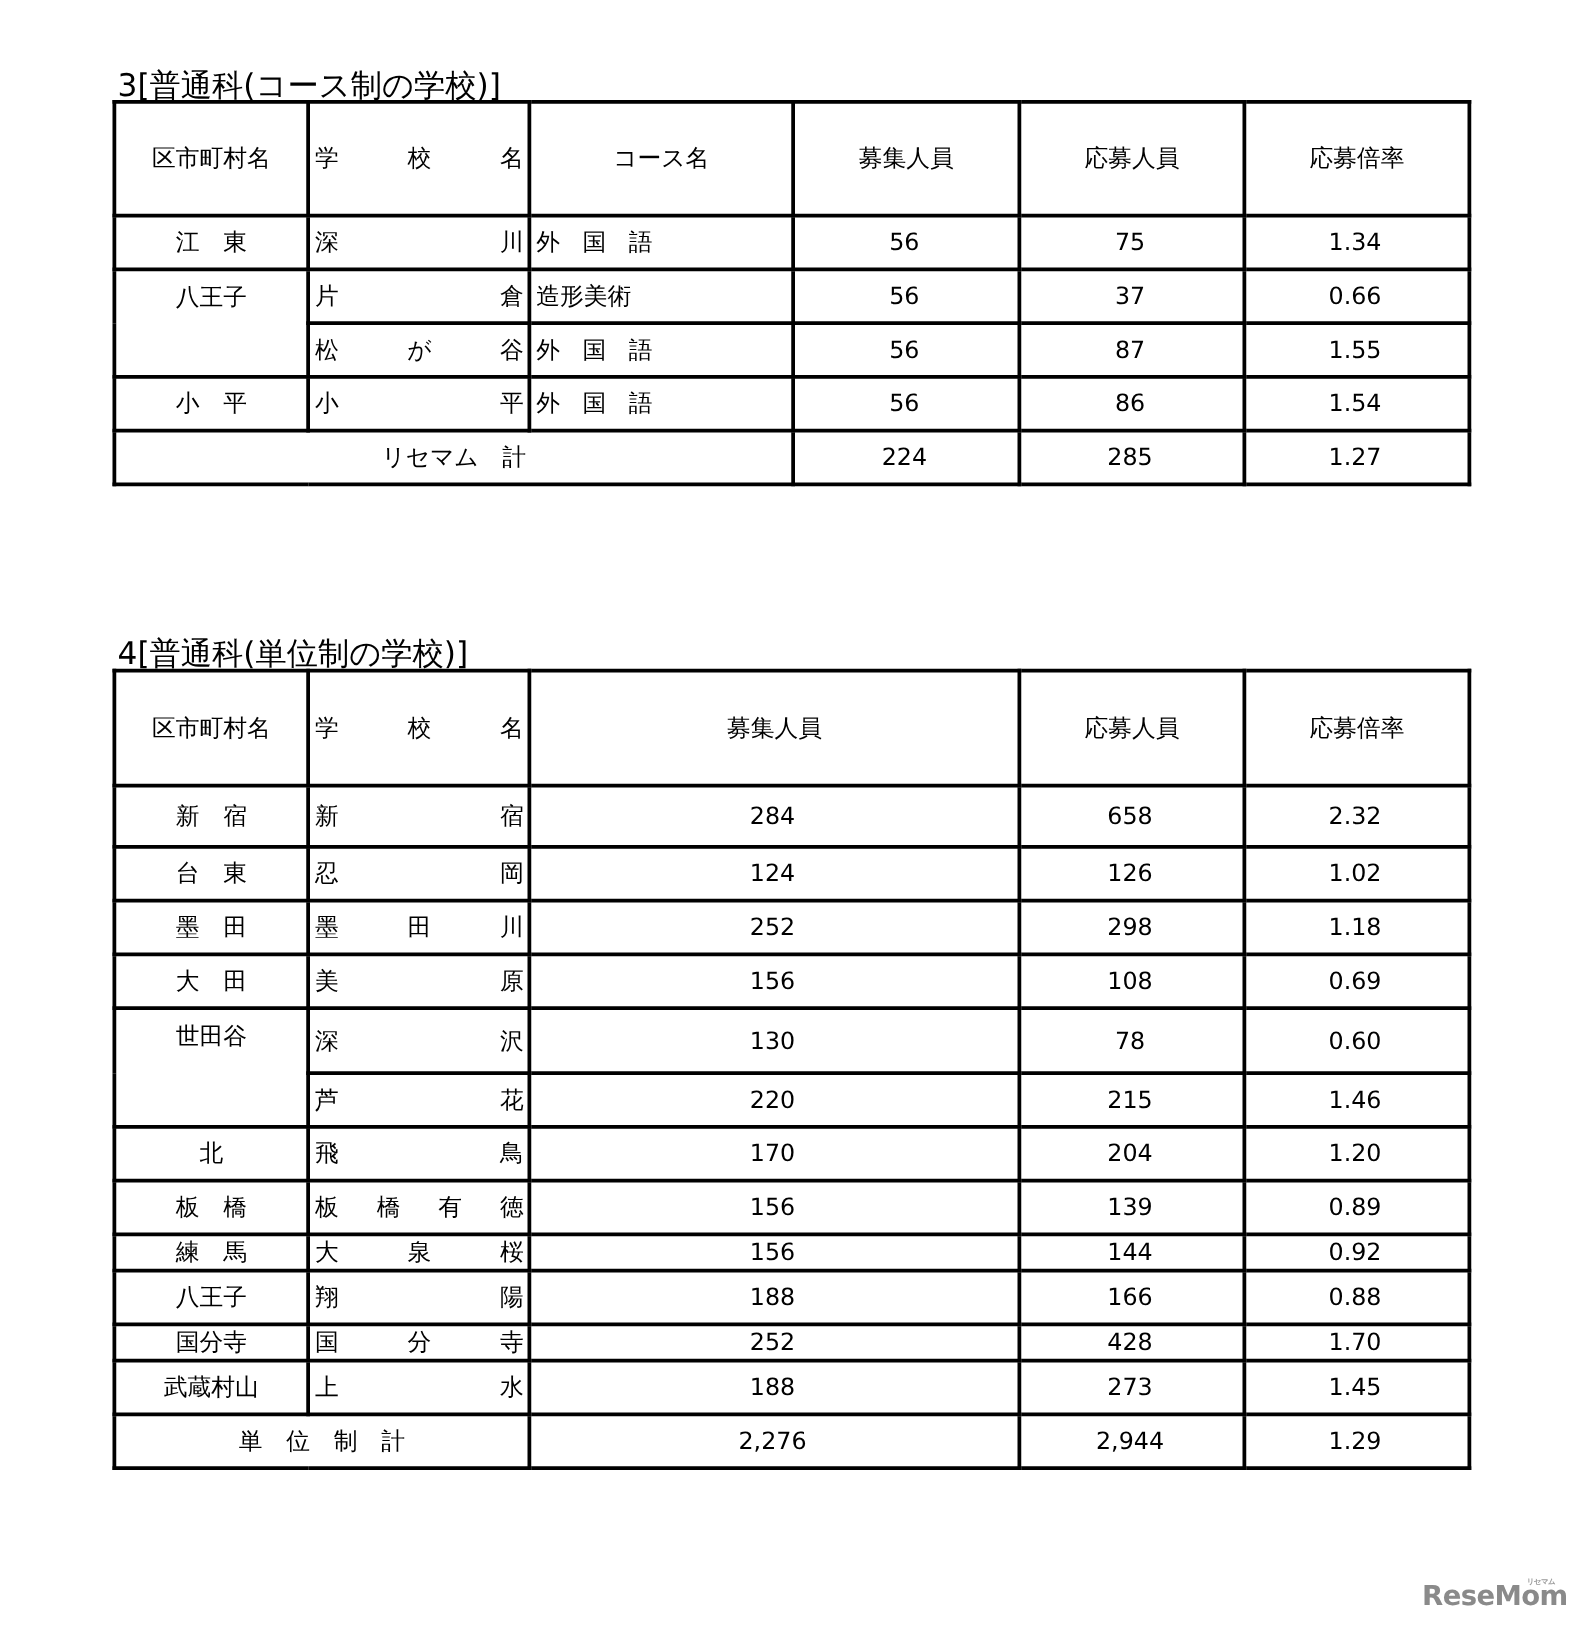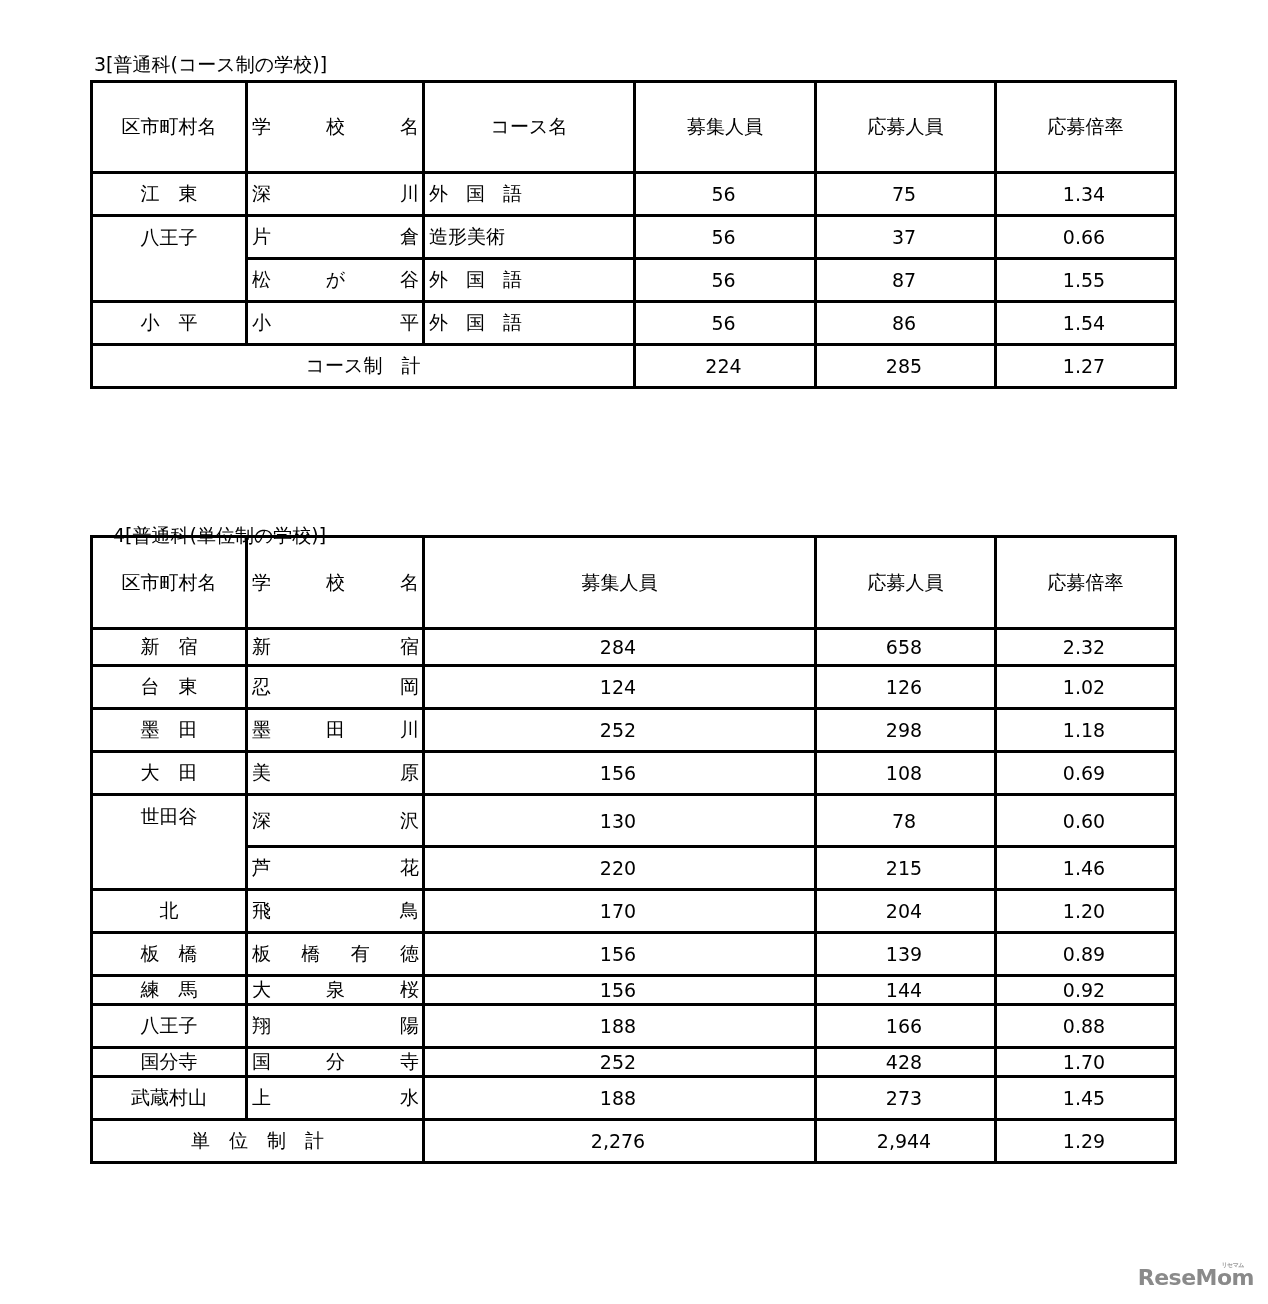"3[普通科(コース制の学校)]" .section-title { font-size: 19px -> 25px }
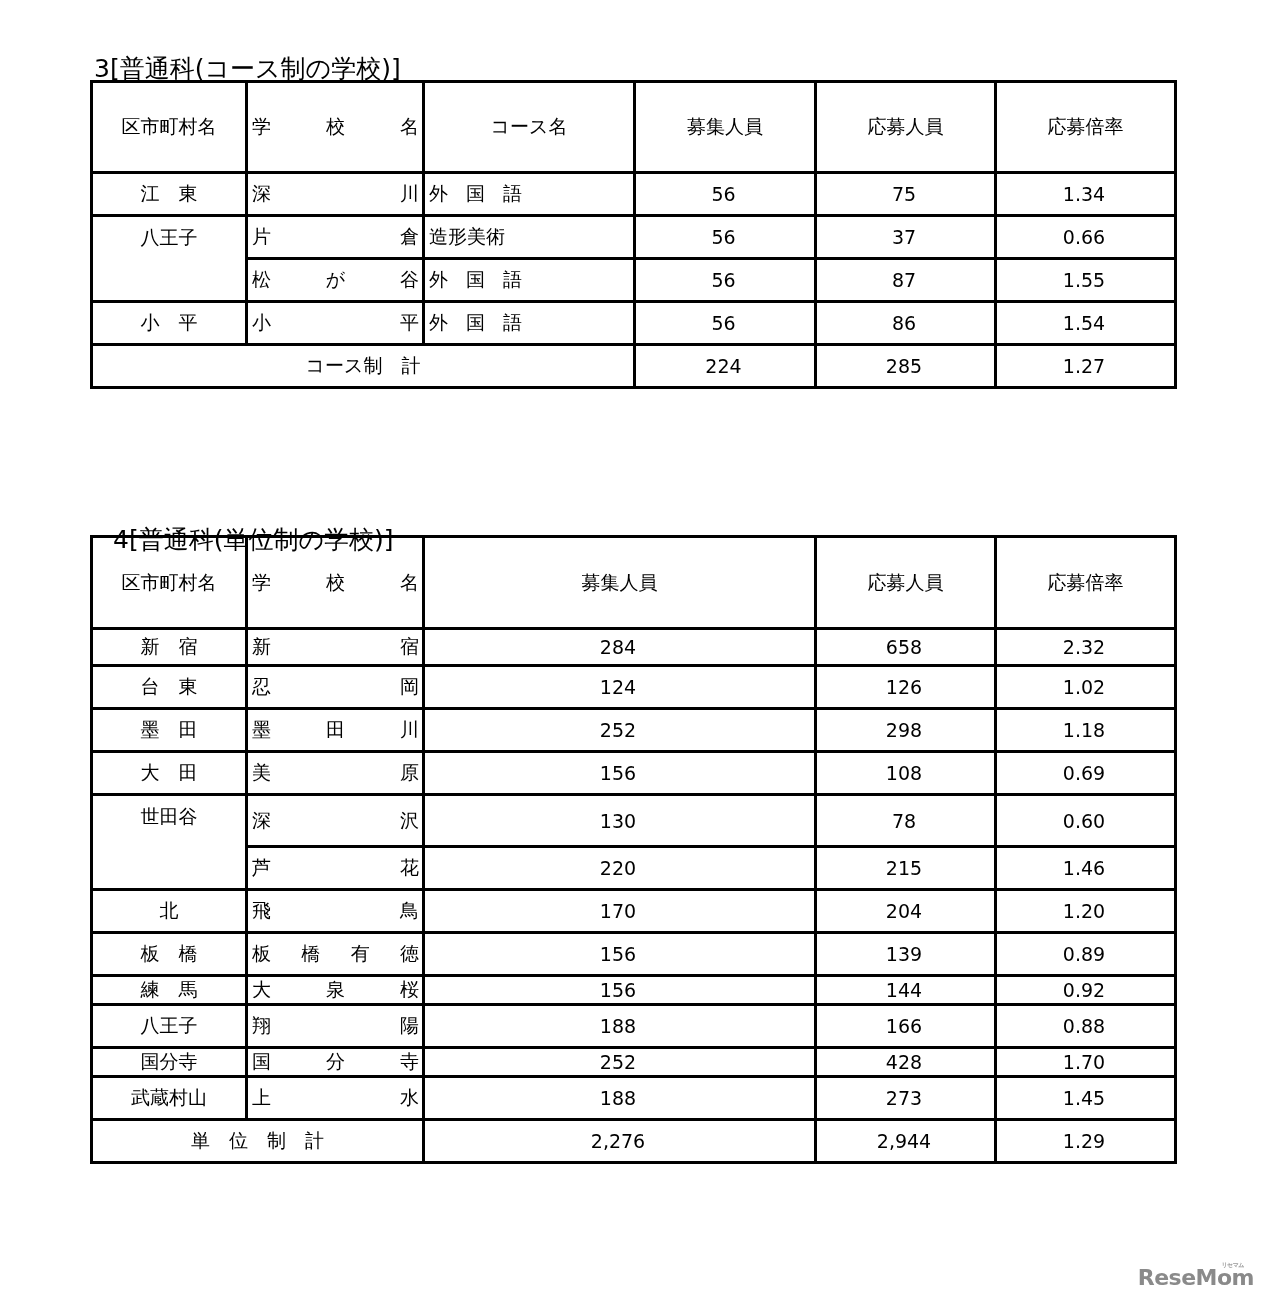"コース制 計" td.c { text: コース制 -> リセマム }
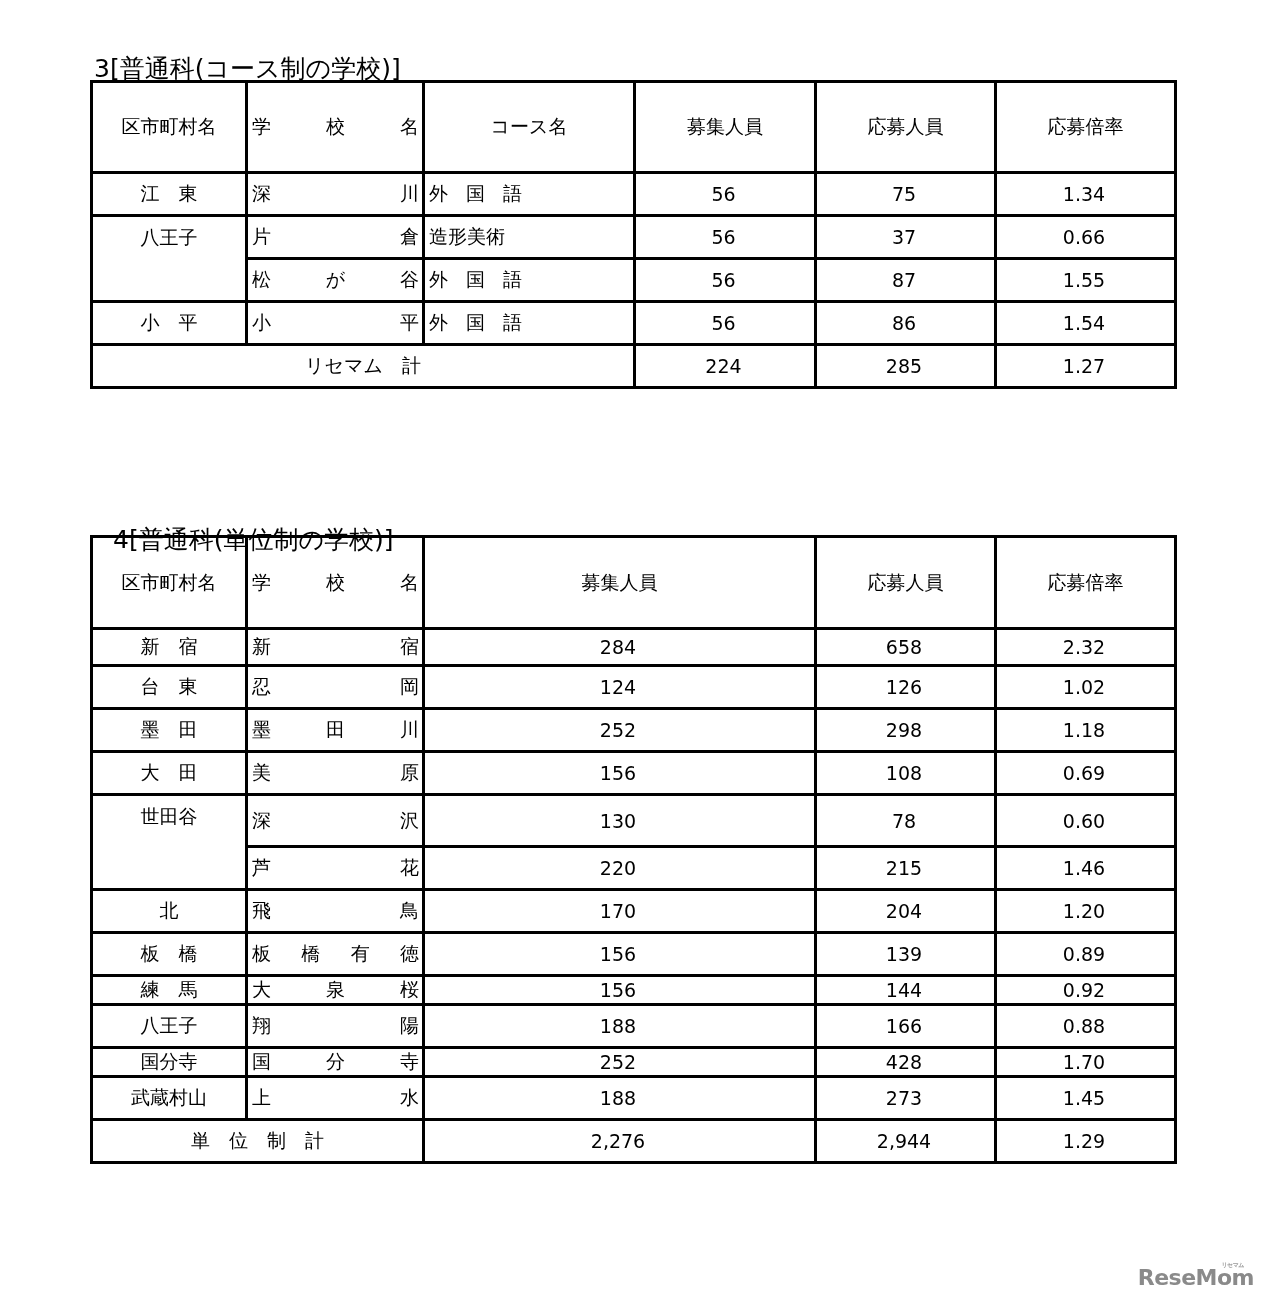"4[普通科(単位制の学校)]" div.section-title { margin-left: 19px -> none; top: 523px -> 506px }
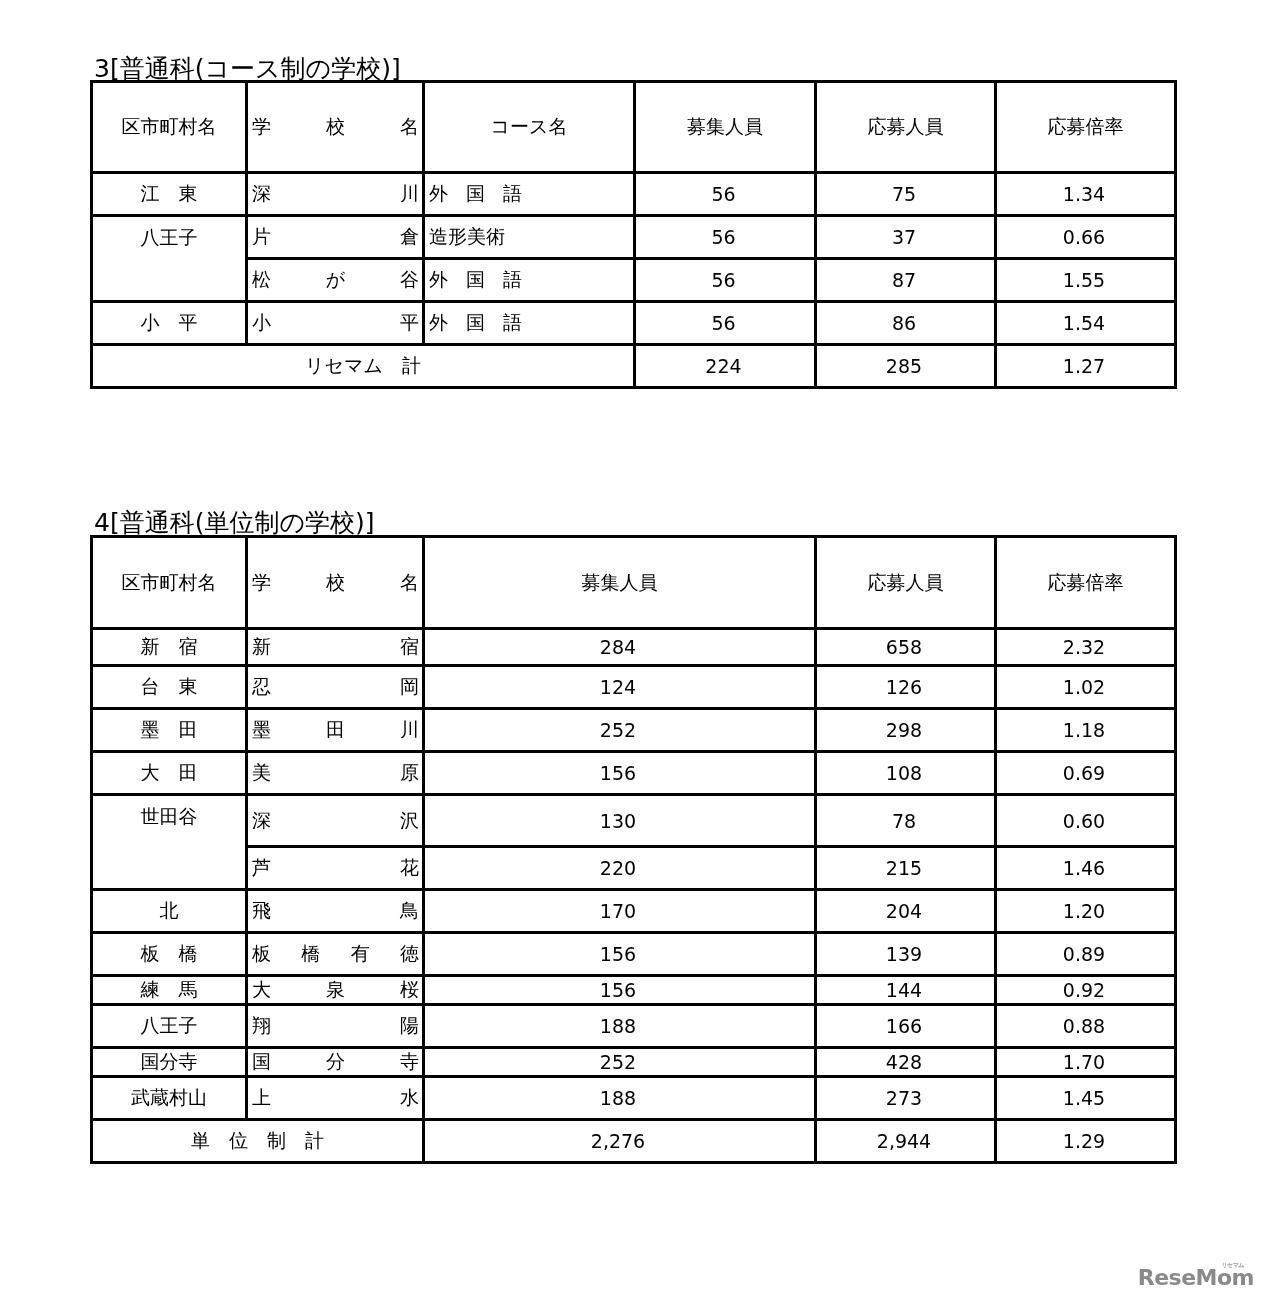"新 宿" tr { height: 37px -> 49px }
